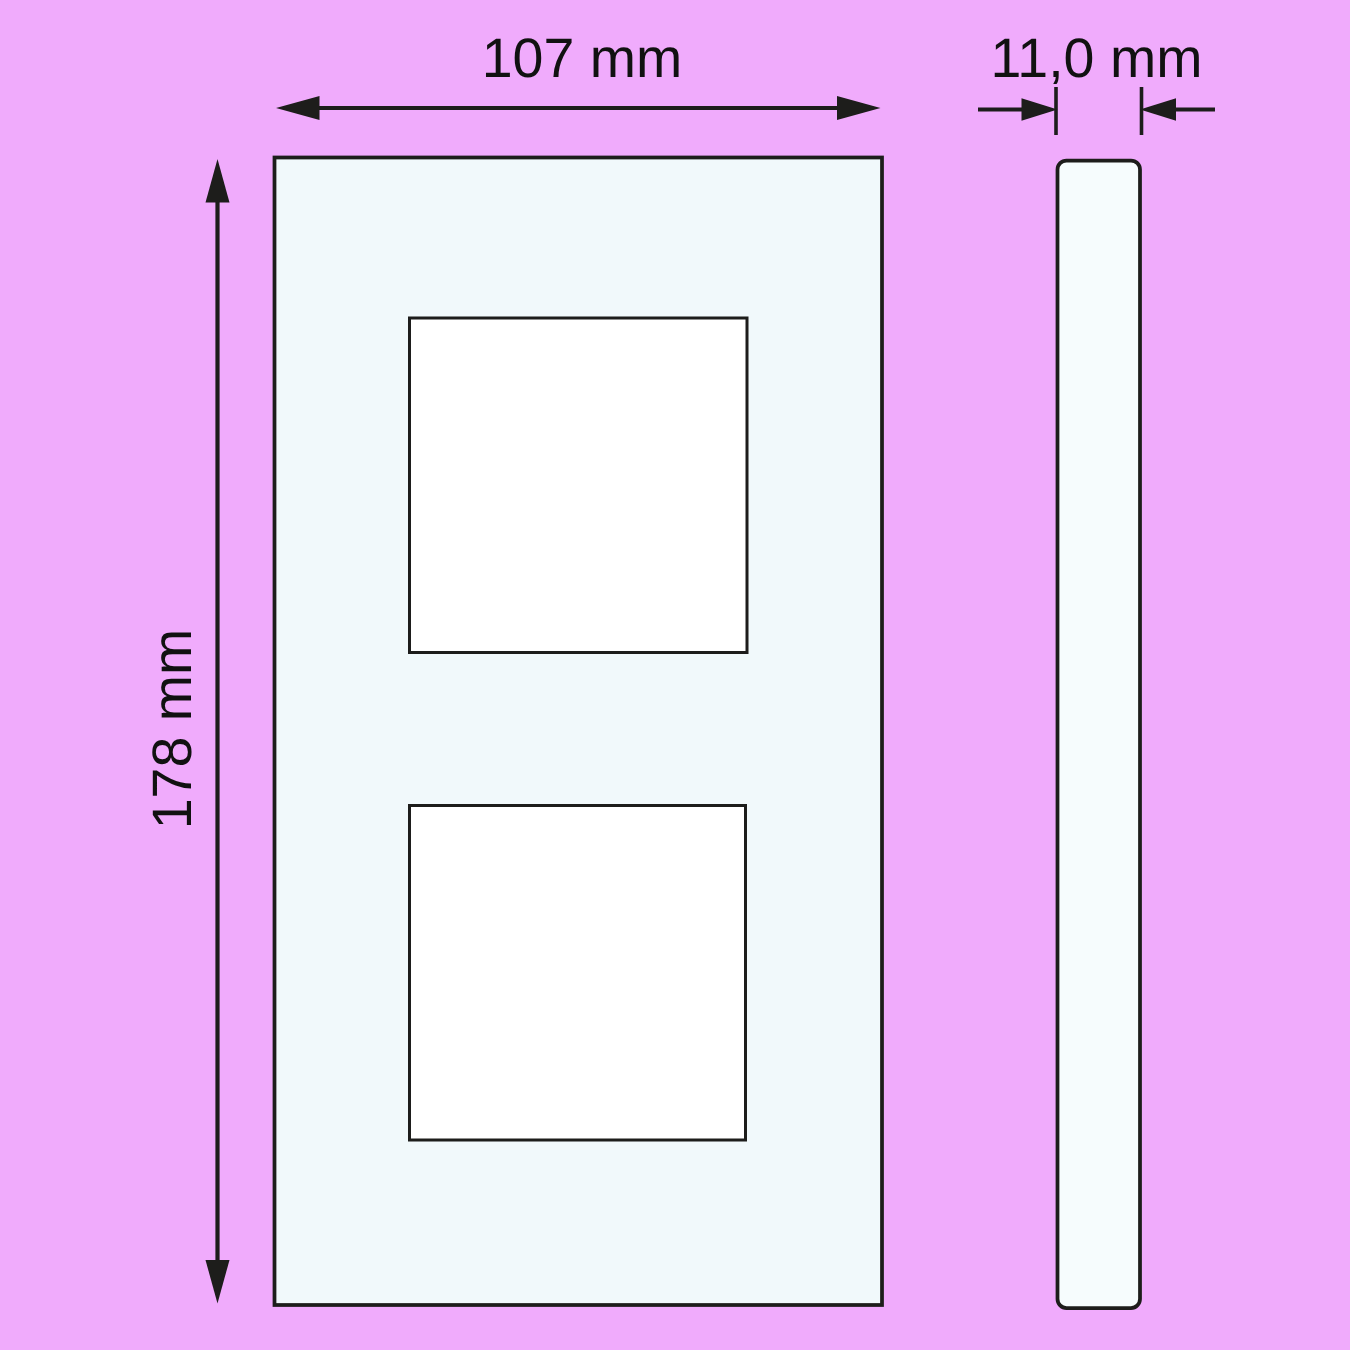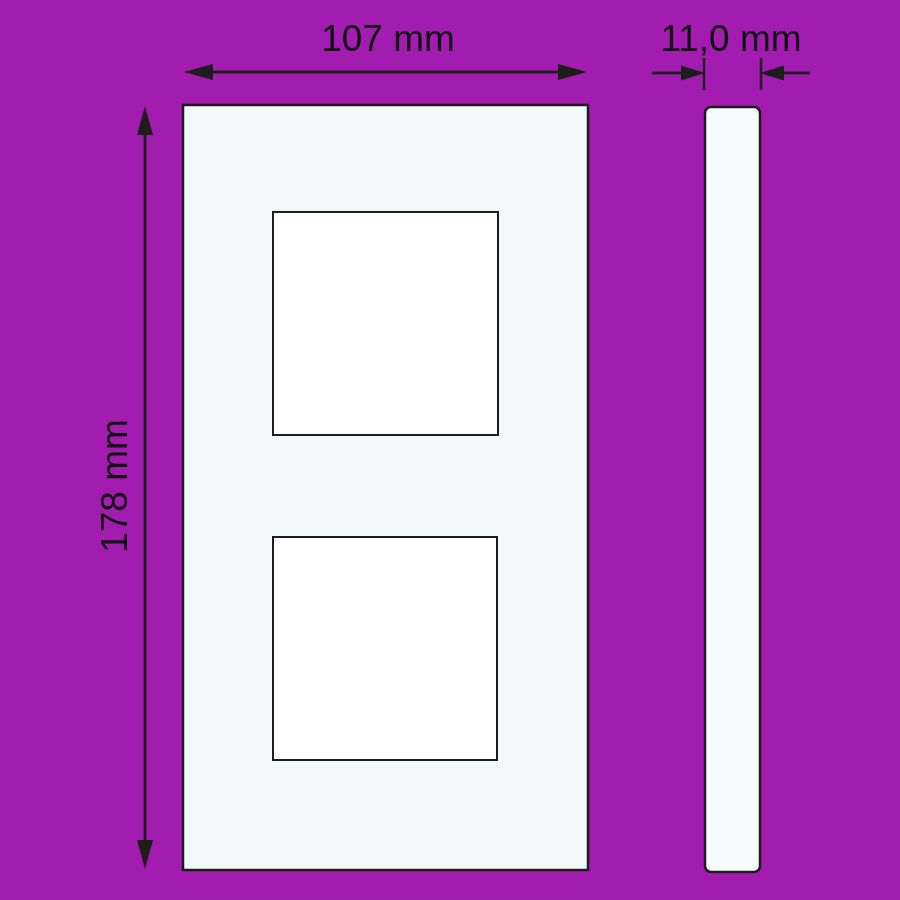"107 mm" .stage { background: #a21caf -> #f0abfc }
